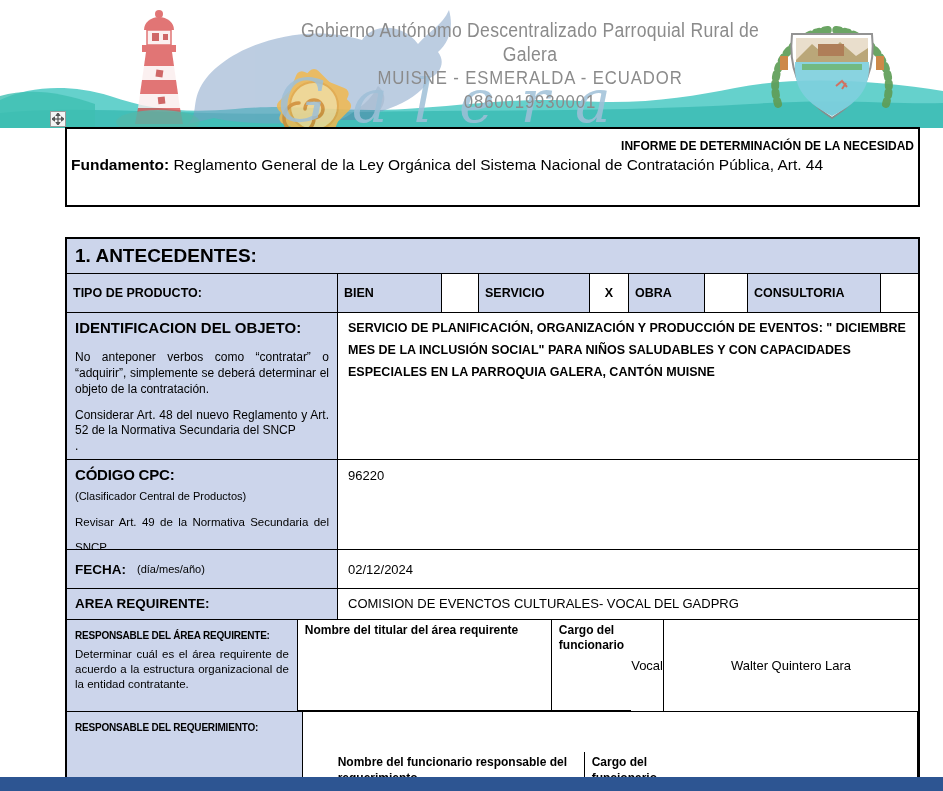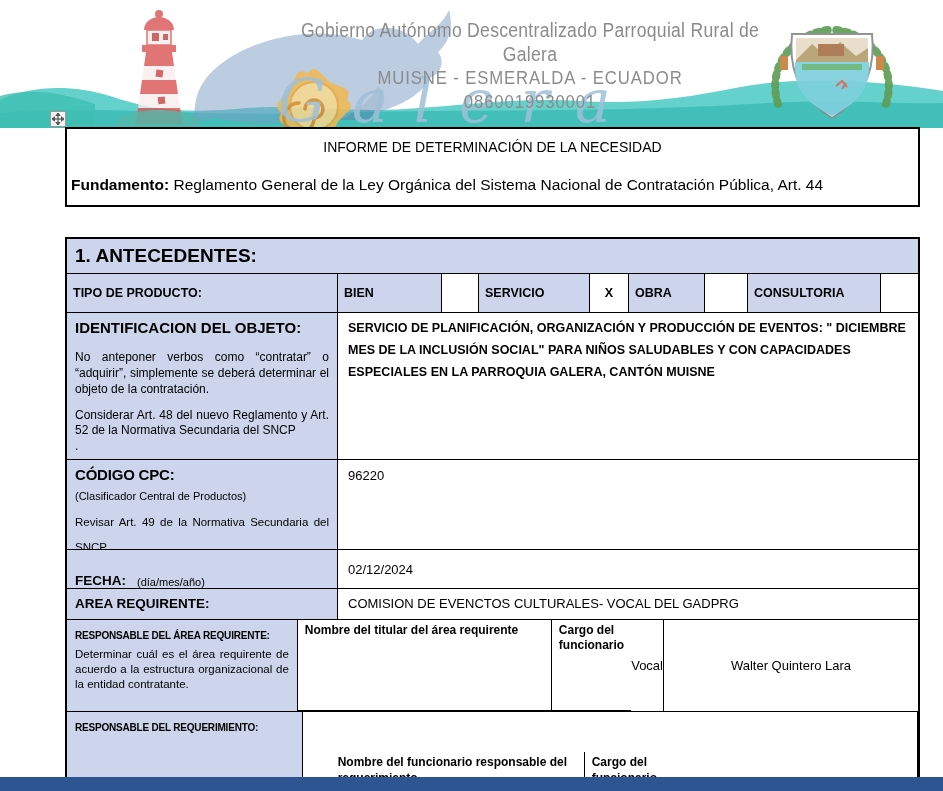"INFORME DE DETERMINACIÓN DE LA" .title-main { font-size: 14px -> 12px; font-weight: normal -> bold; text-align: center -> right }
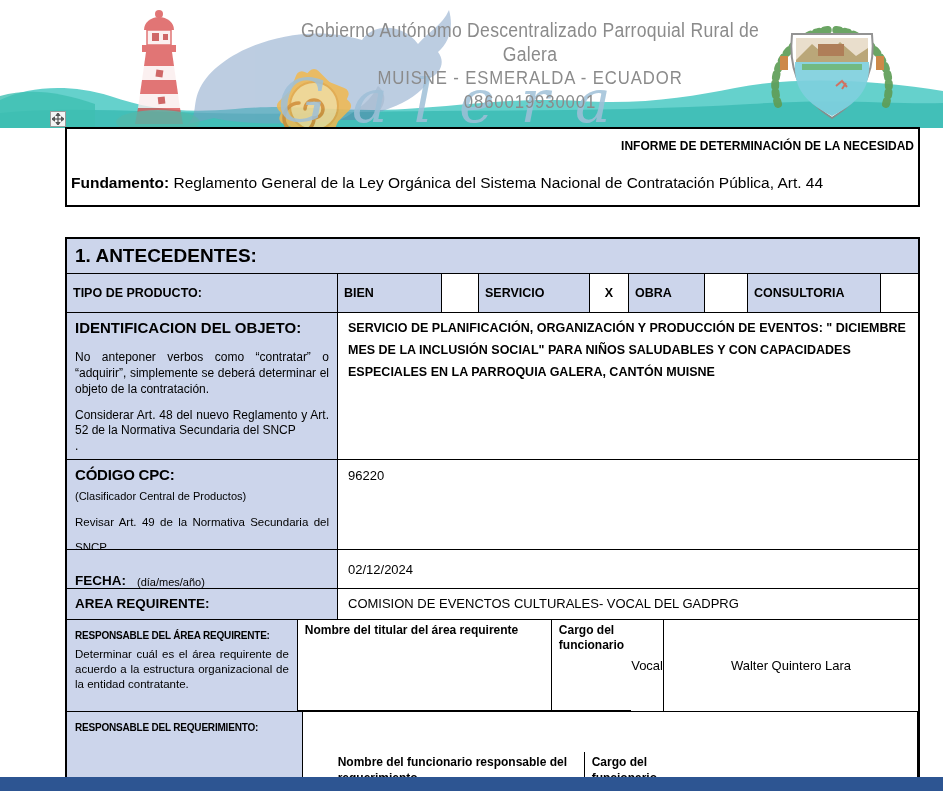"Fundamento: Reglamento General de la" .title-sub { margin-top: 21px -> 3px }
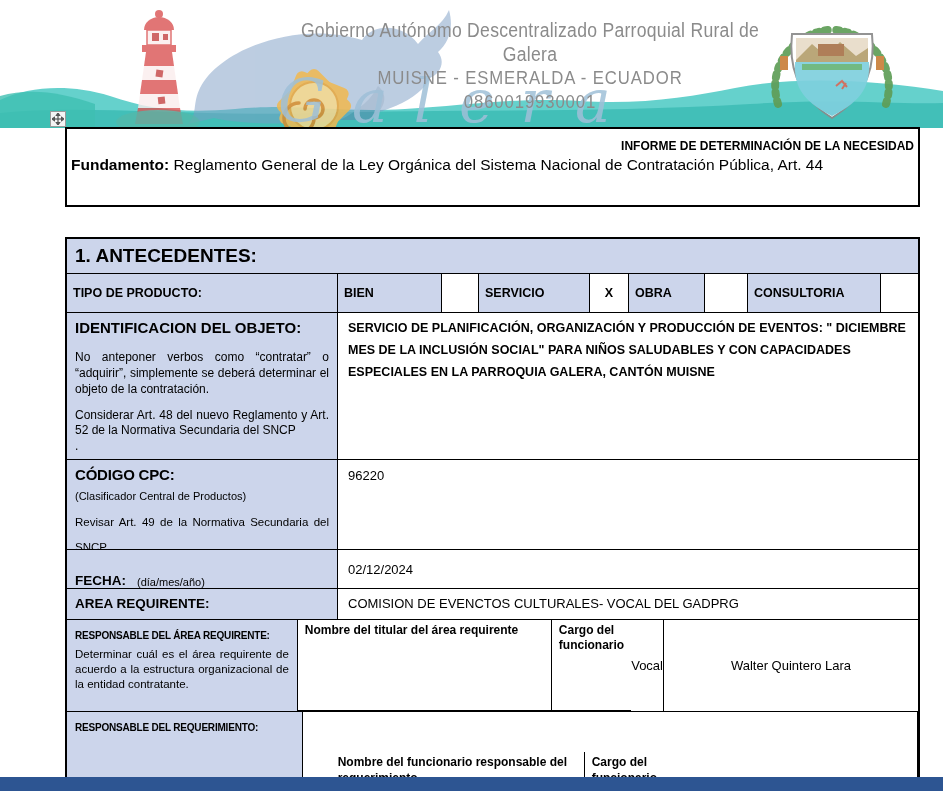"FECHA:" .fecha-row .label-col { align-items: flex-end -> center }
